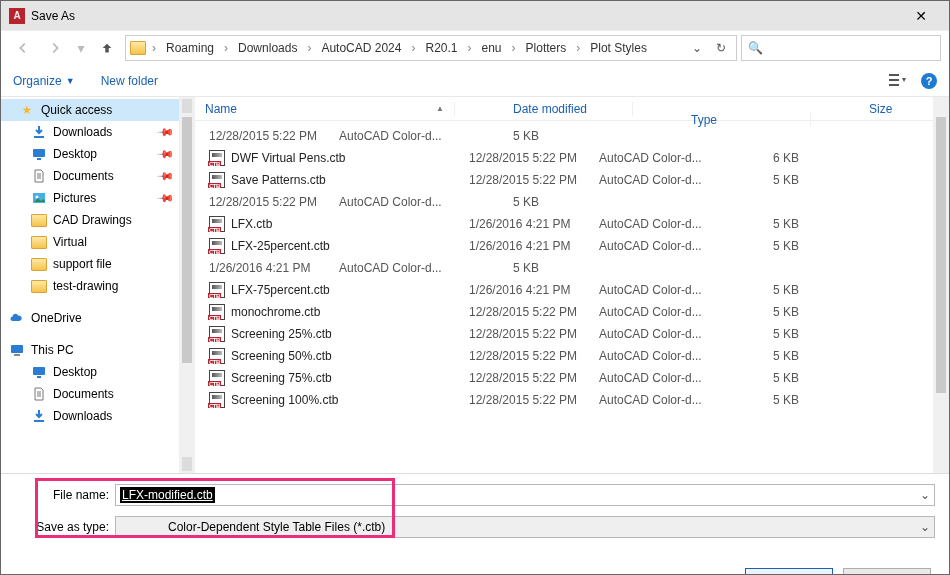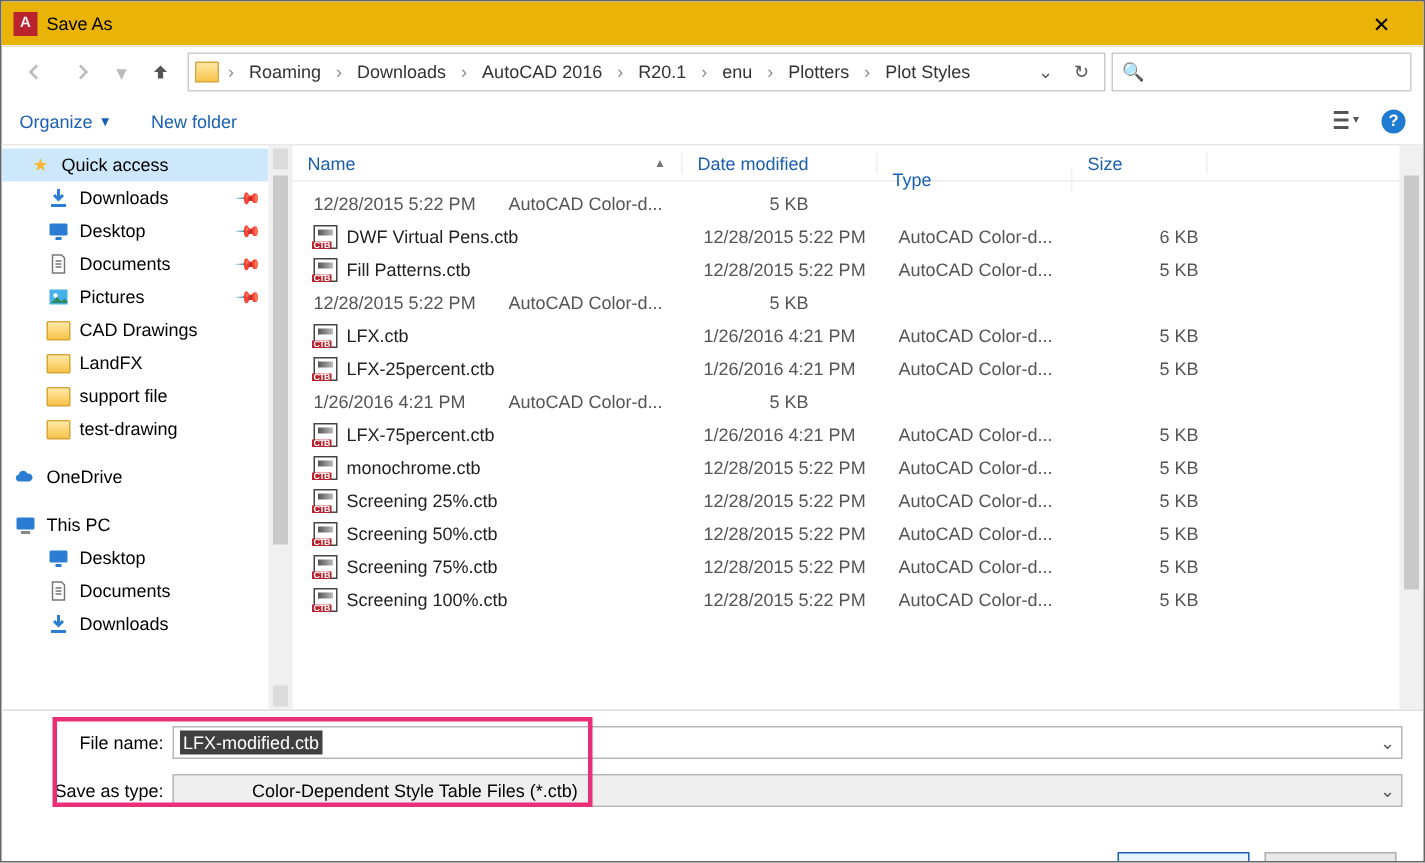"Save As" .titlebar { background: #eab308 -> #e5e5e5 }
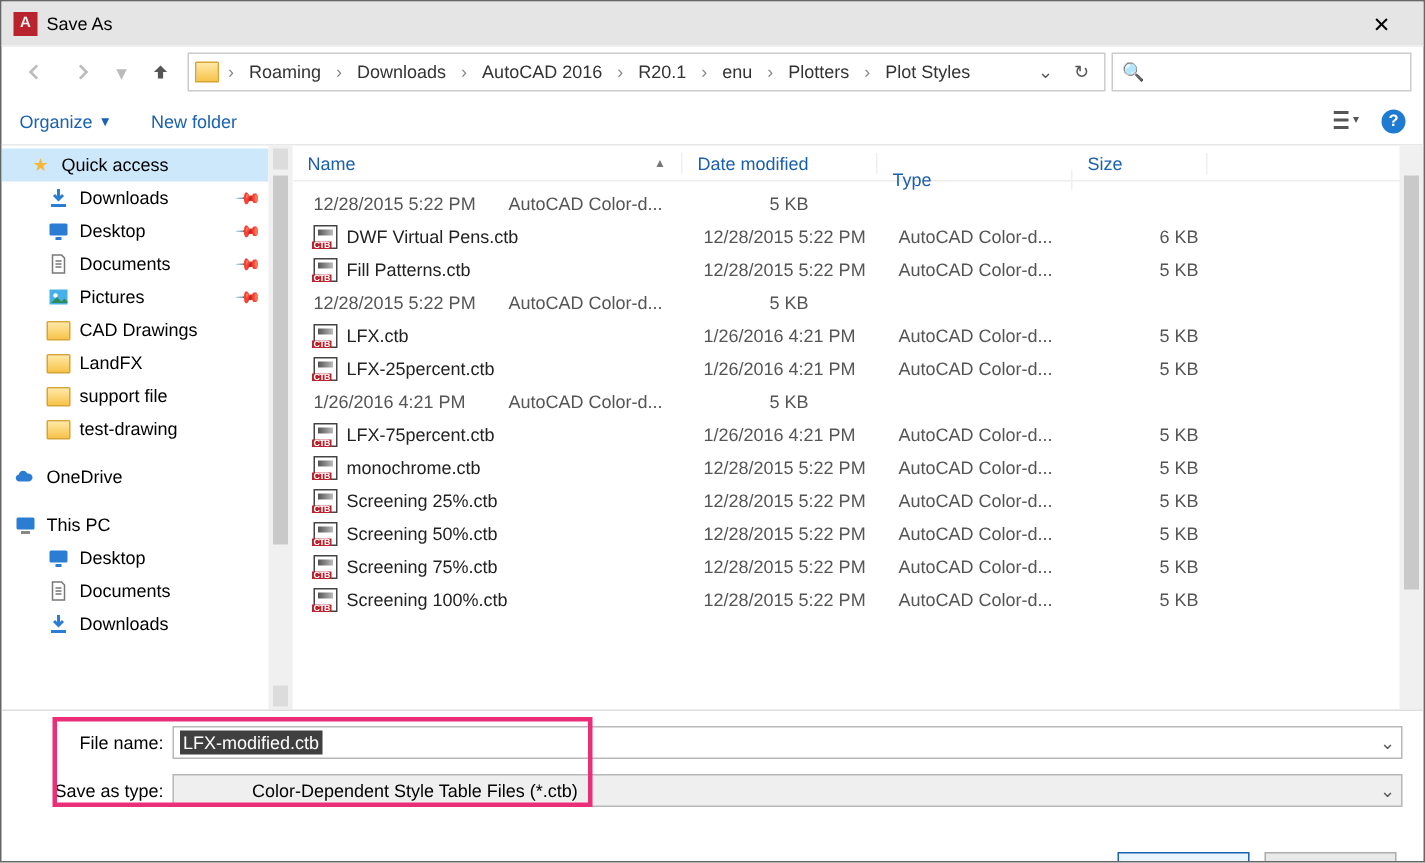"AutoCAD 2016" span.crumb { text: 2016 -> 2024 }
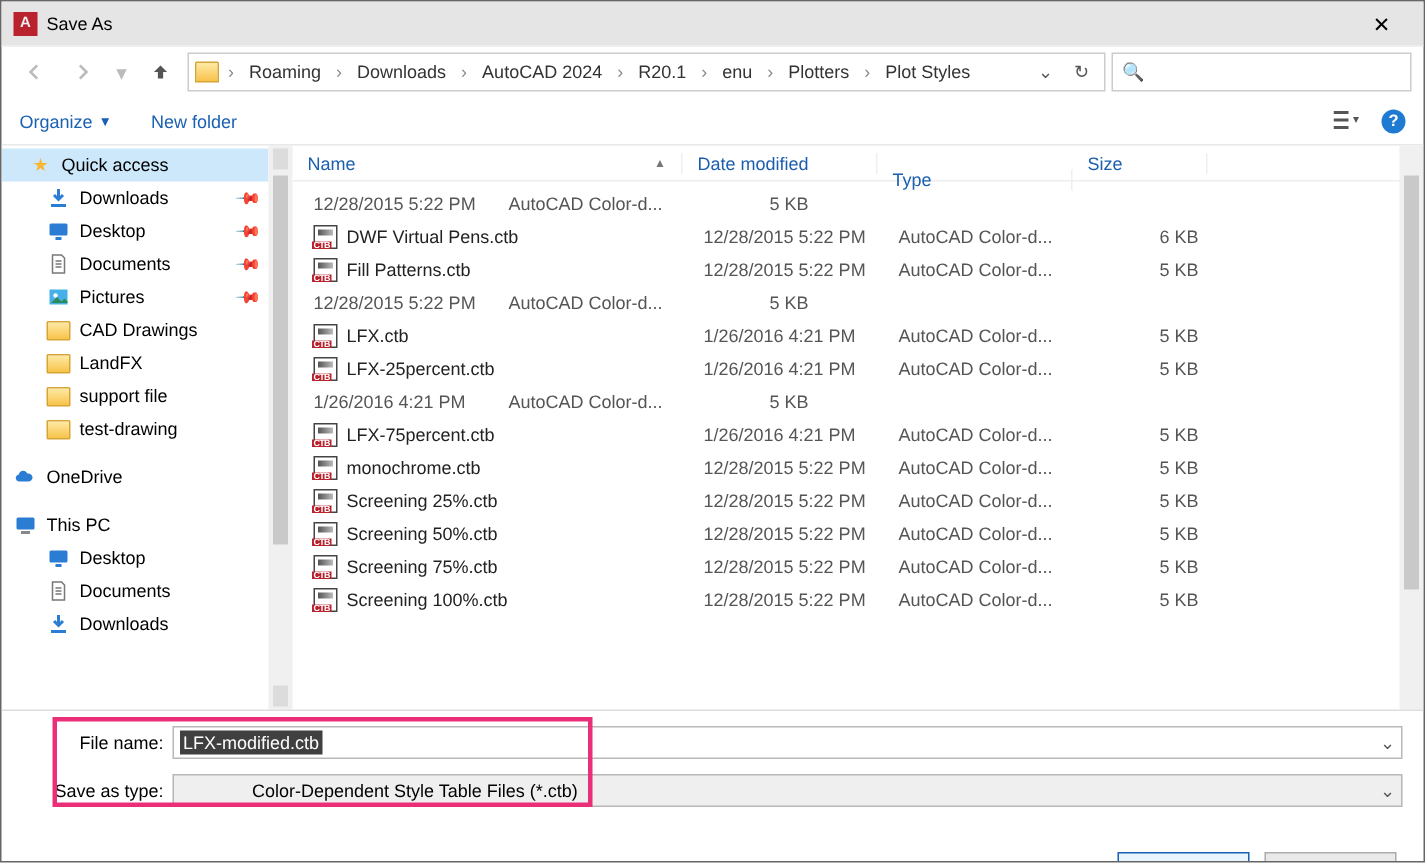"Name" .list-header { justify-content: none -> space-between }
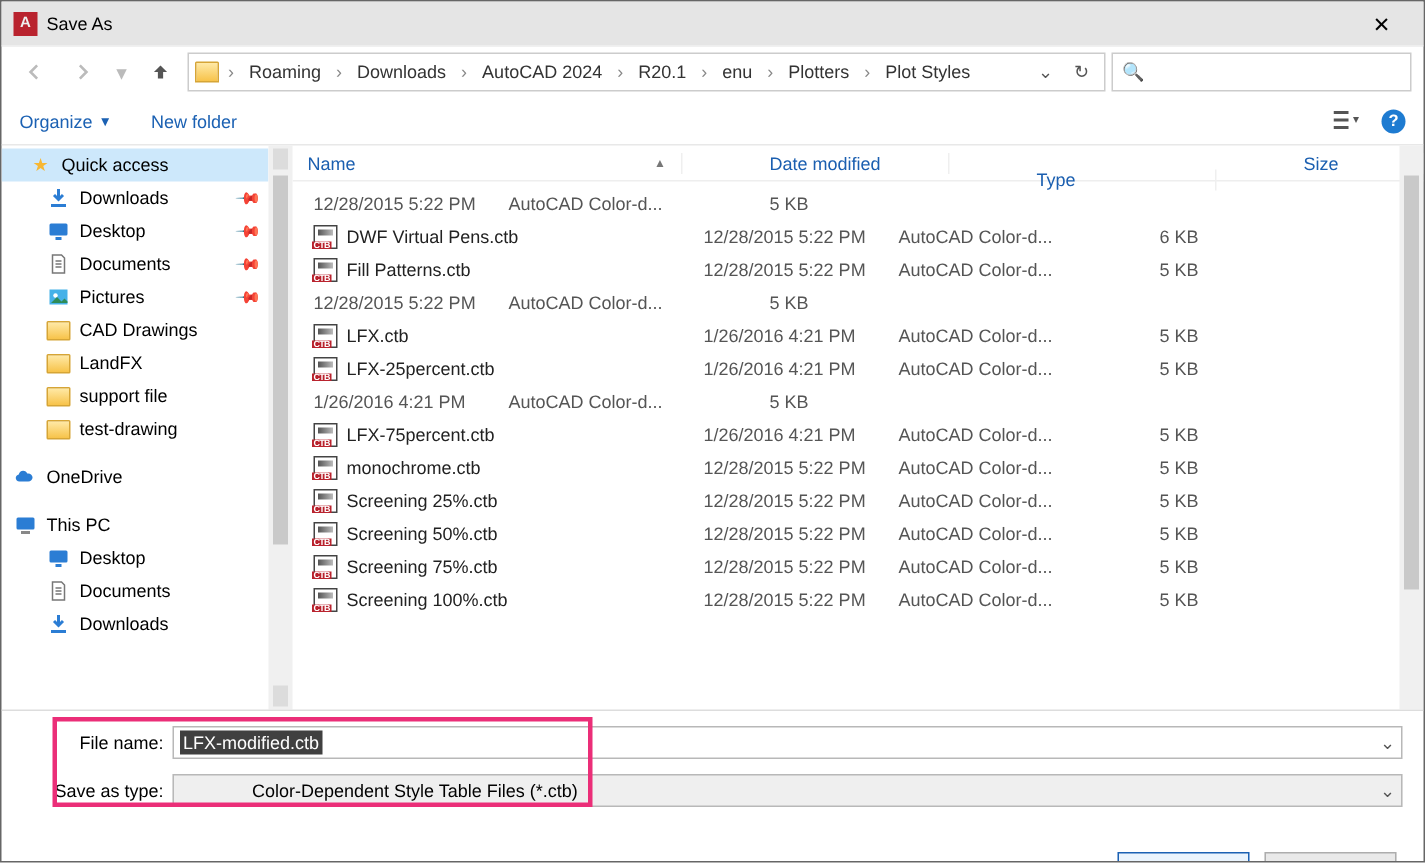"Fill Patterns.ctb" span { text: Fill -> Save }
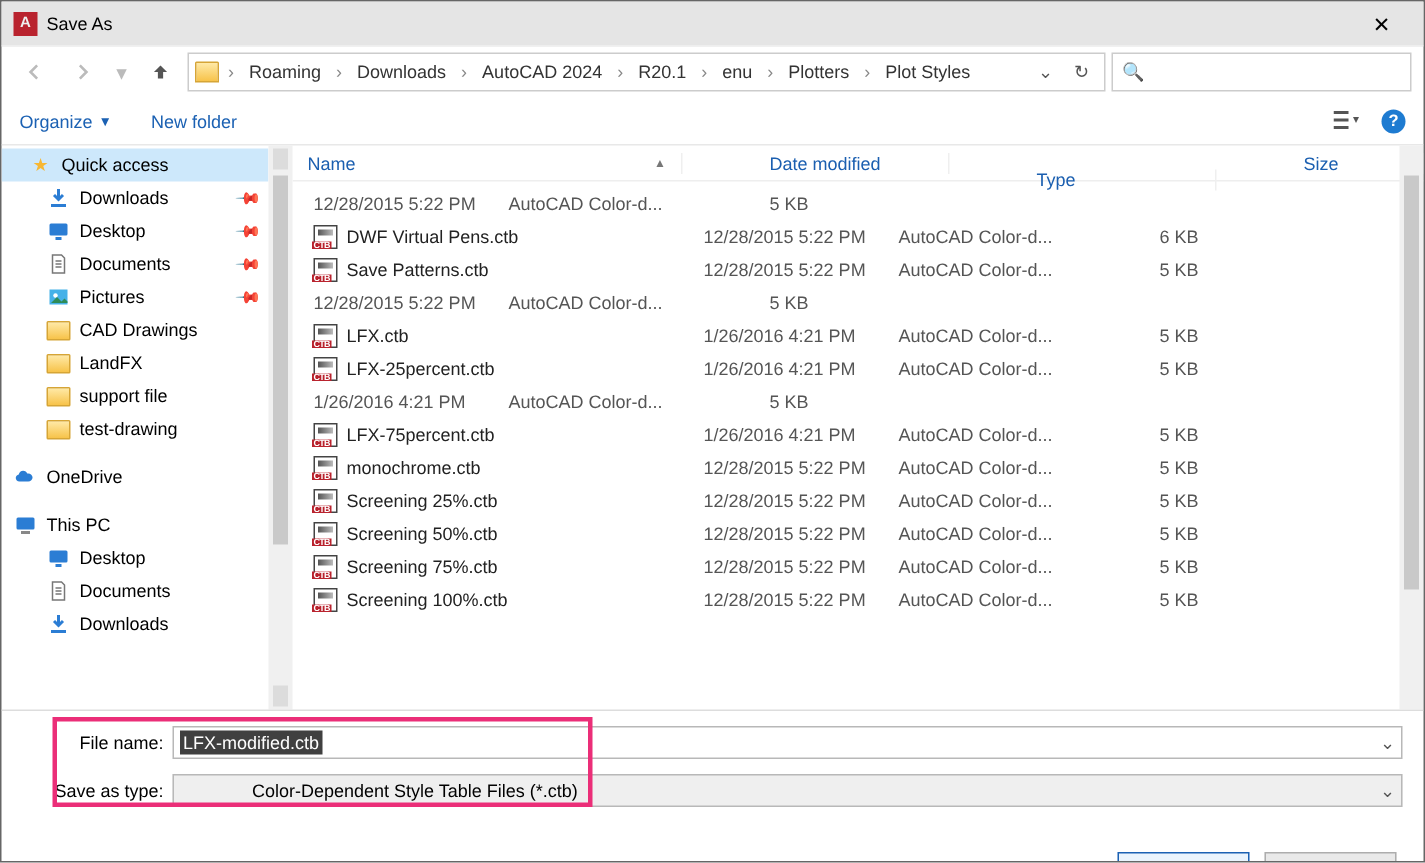"LandFX" span { text: LandFX -> Virtual }
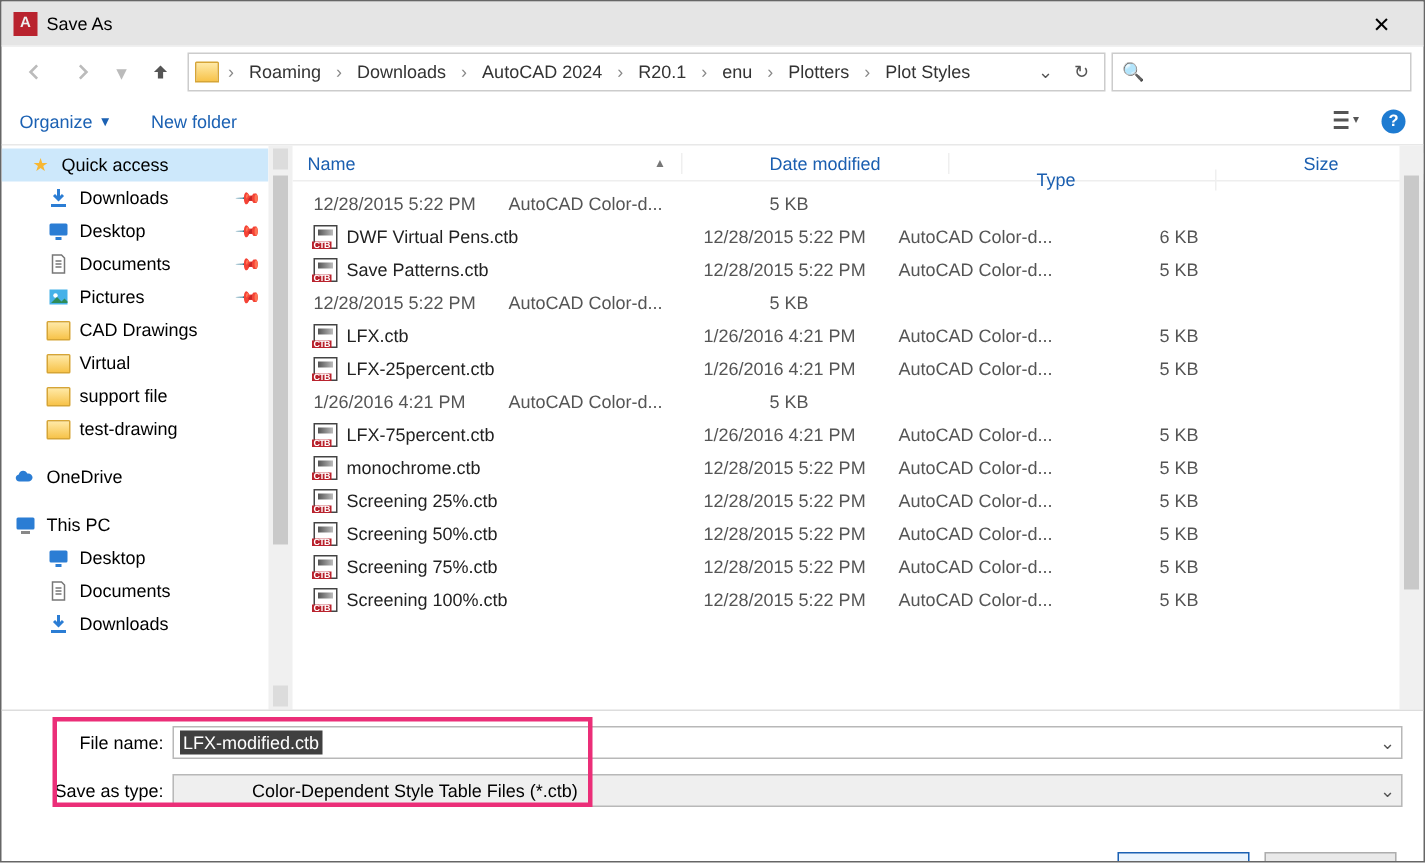"LFX-modified.ctb" .filename-selected { background: #404040 -> #000000; text-decoration: none -> underline }
